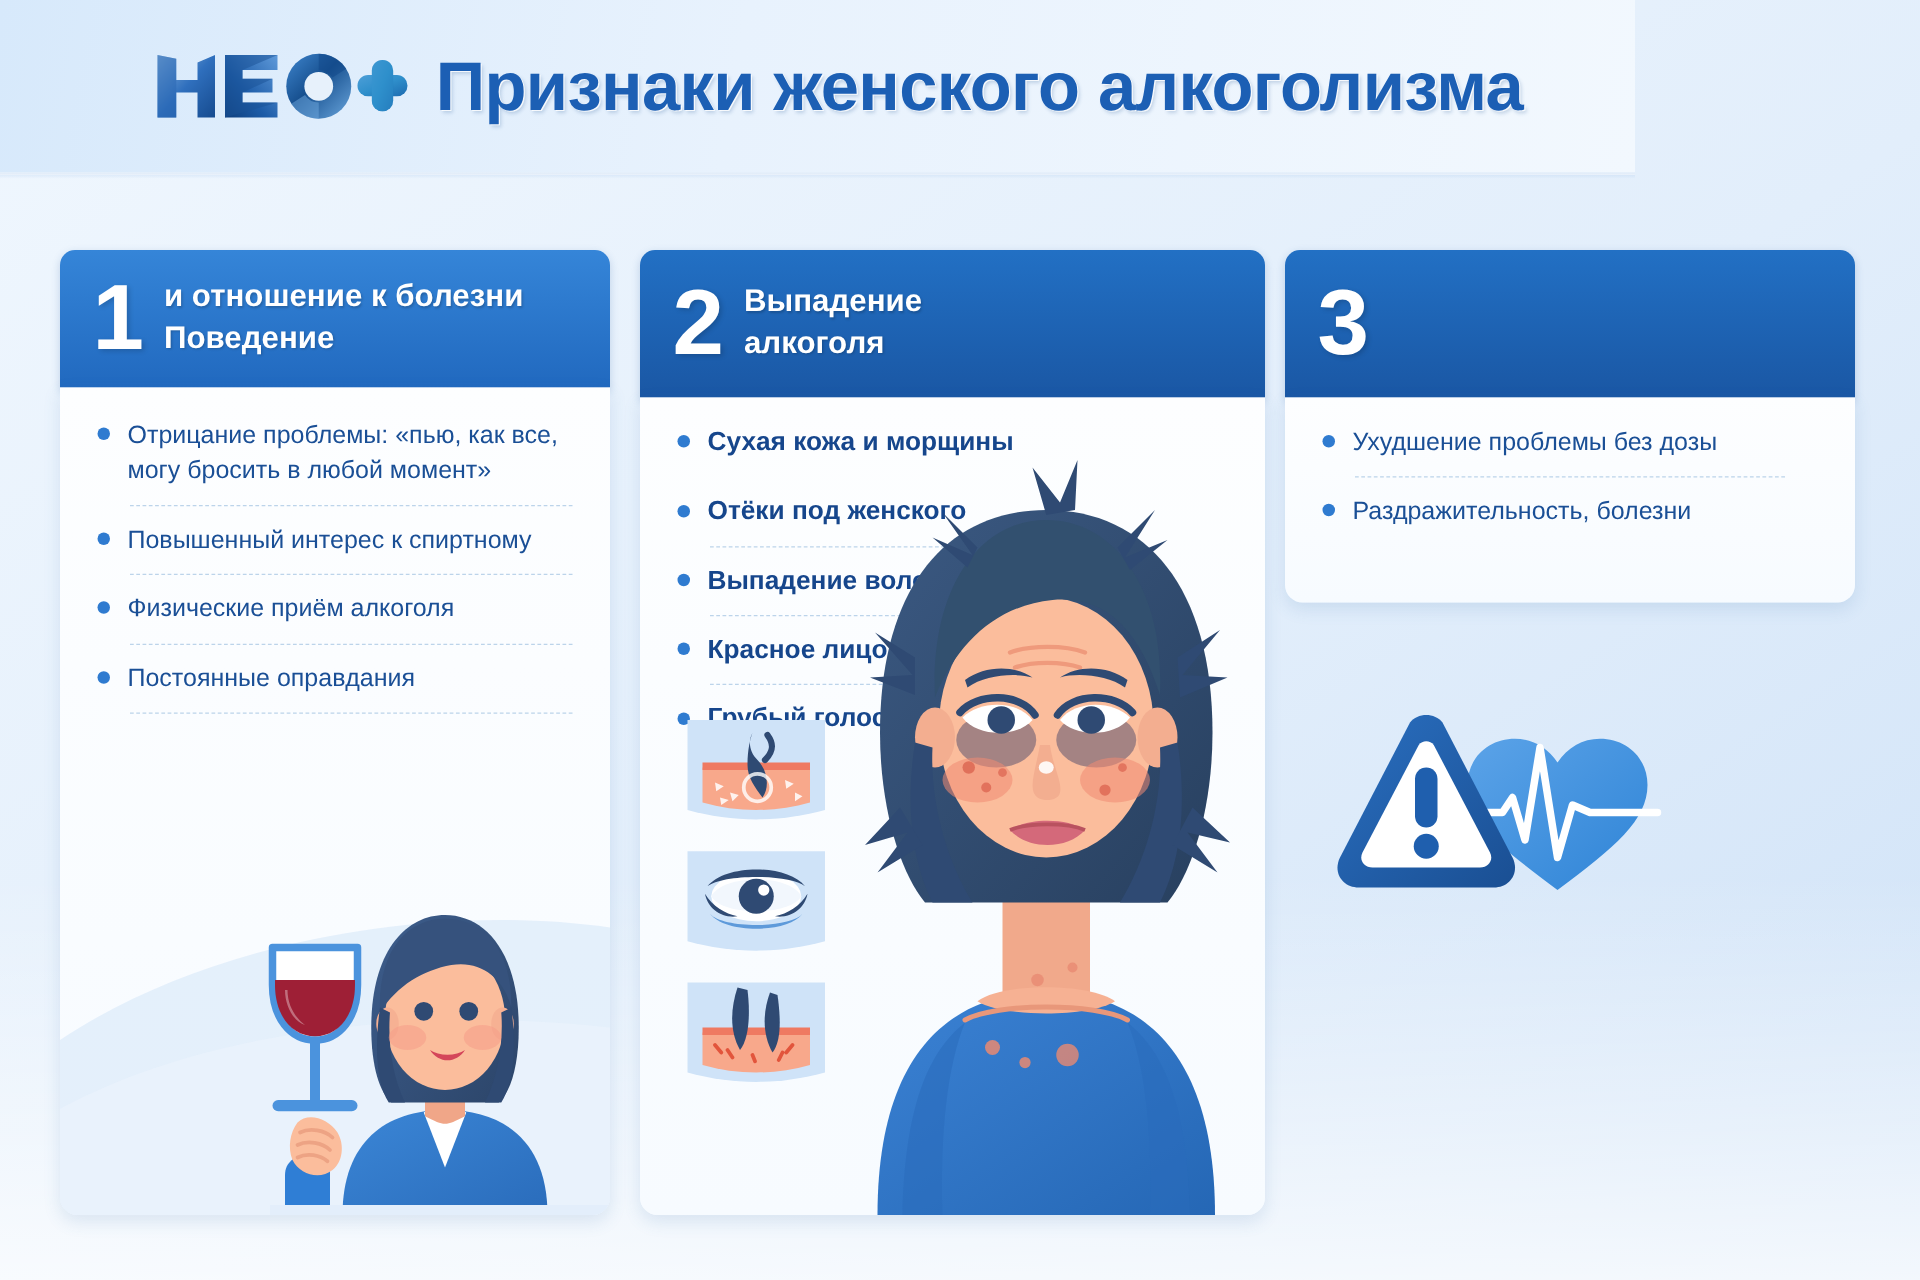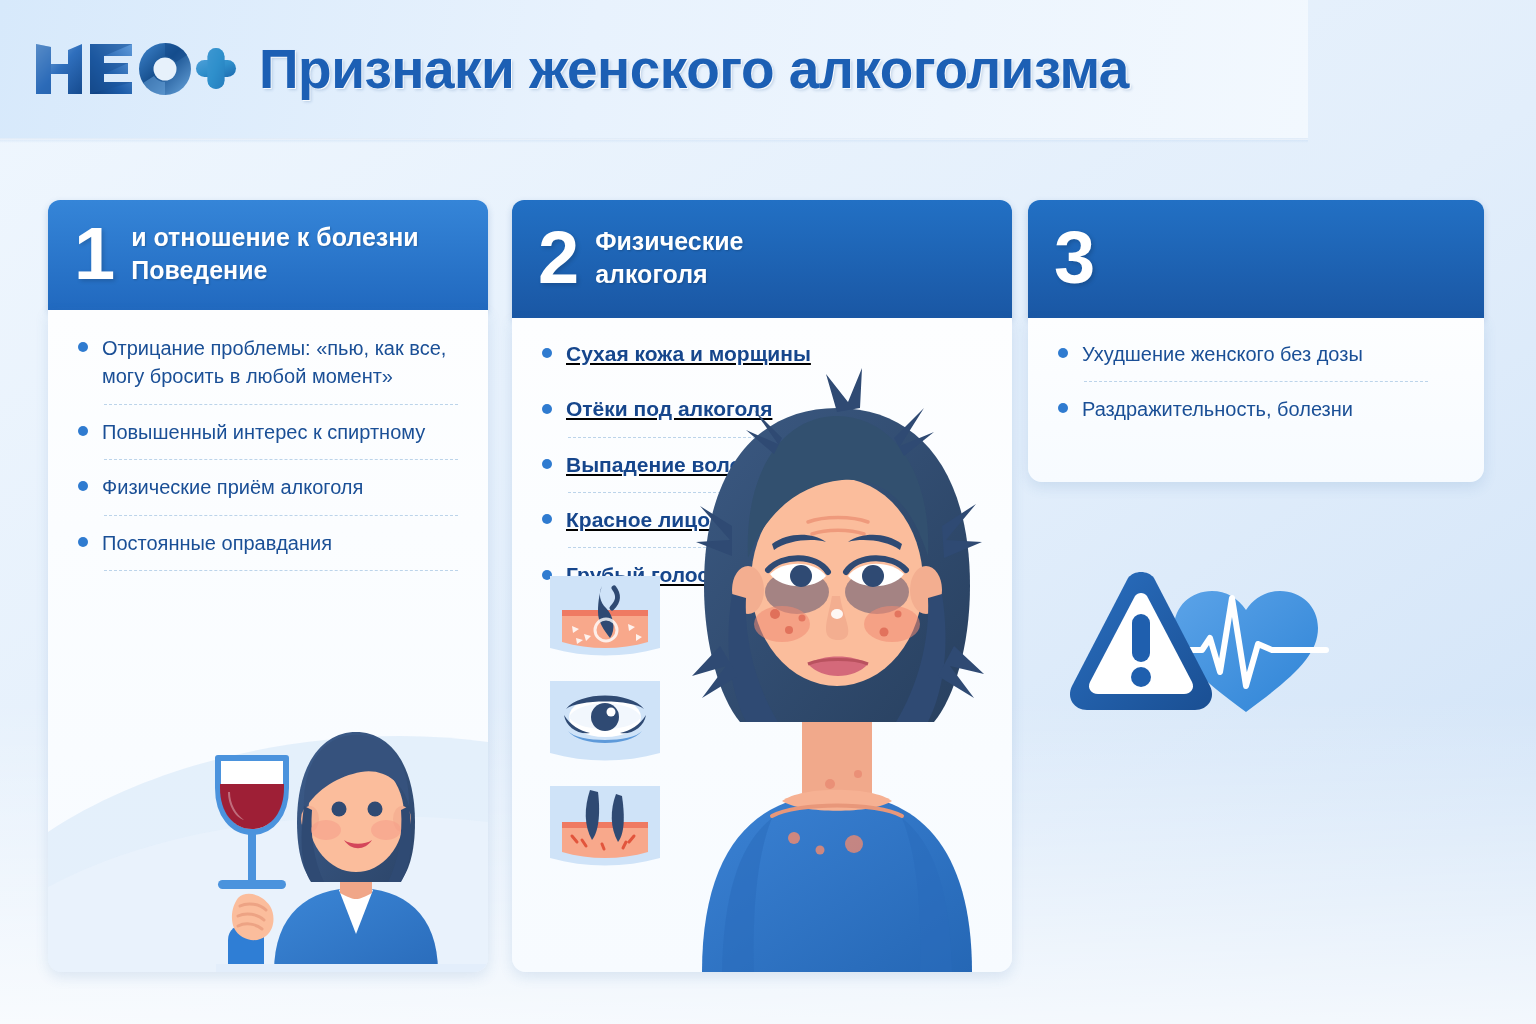"Признаки женского алкоголизма" .header { justify-content: none -> center }
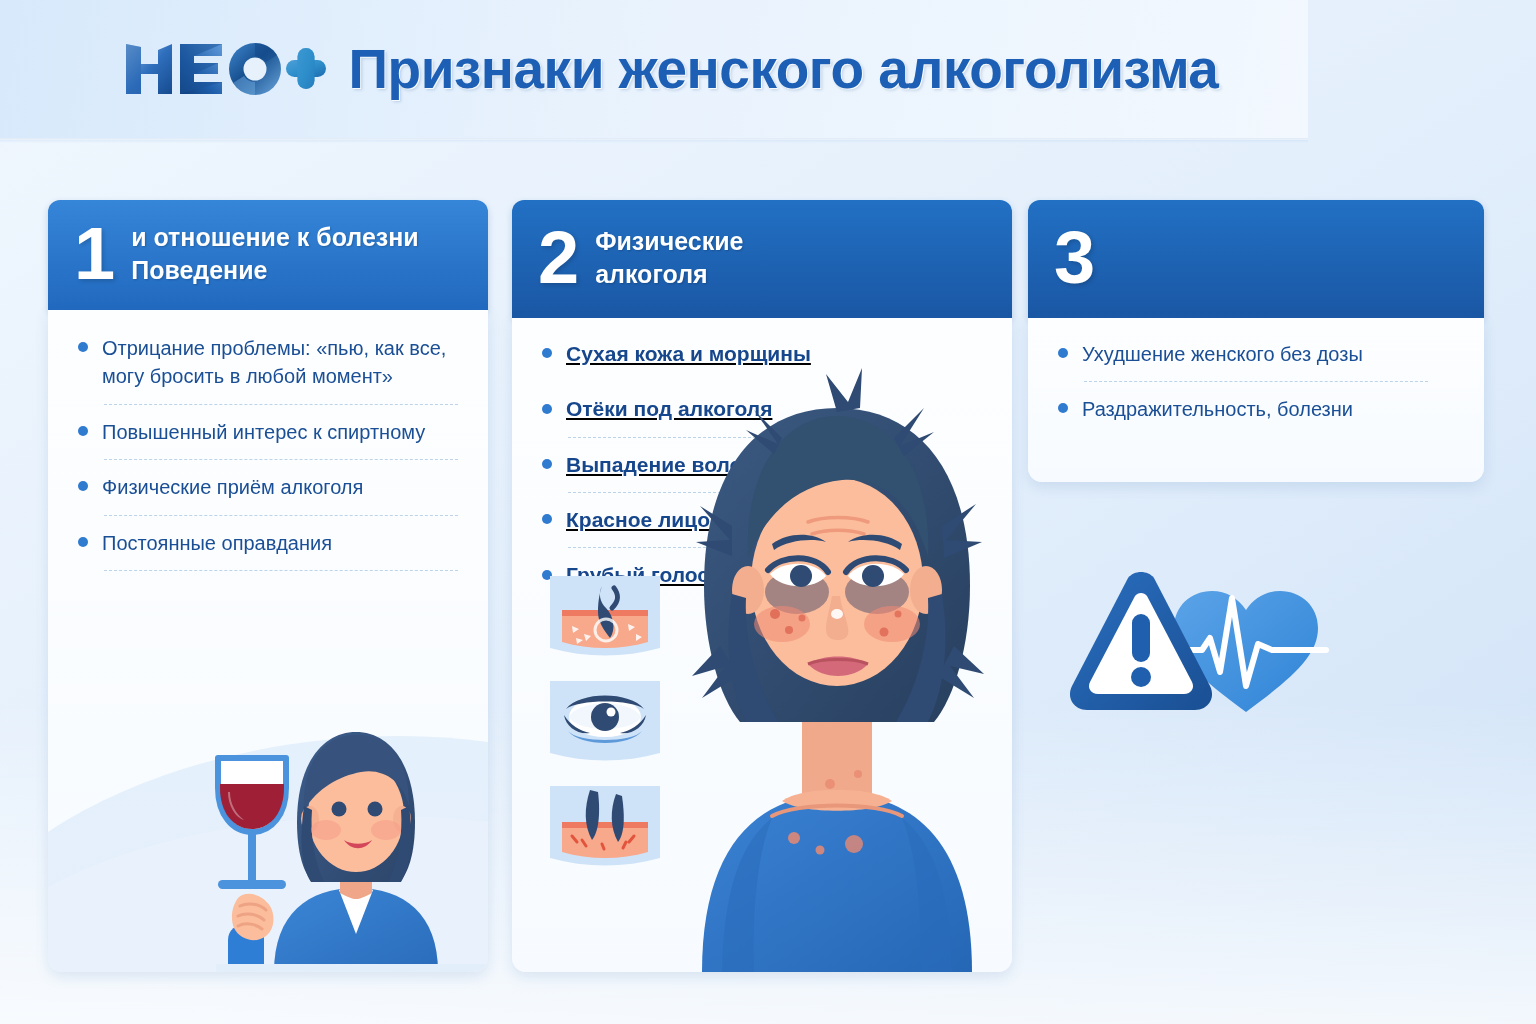"Физические" div { text: Физические -> Выпадение }
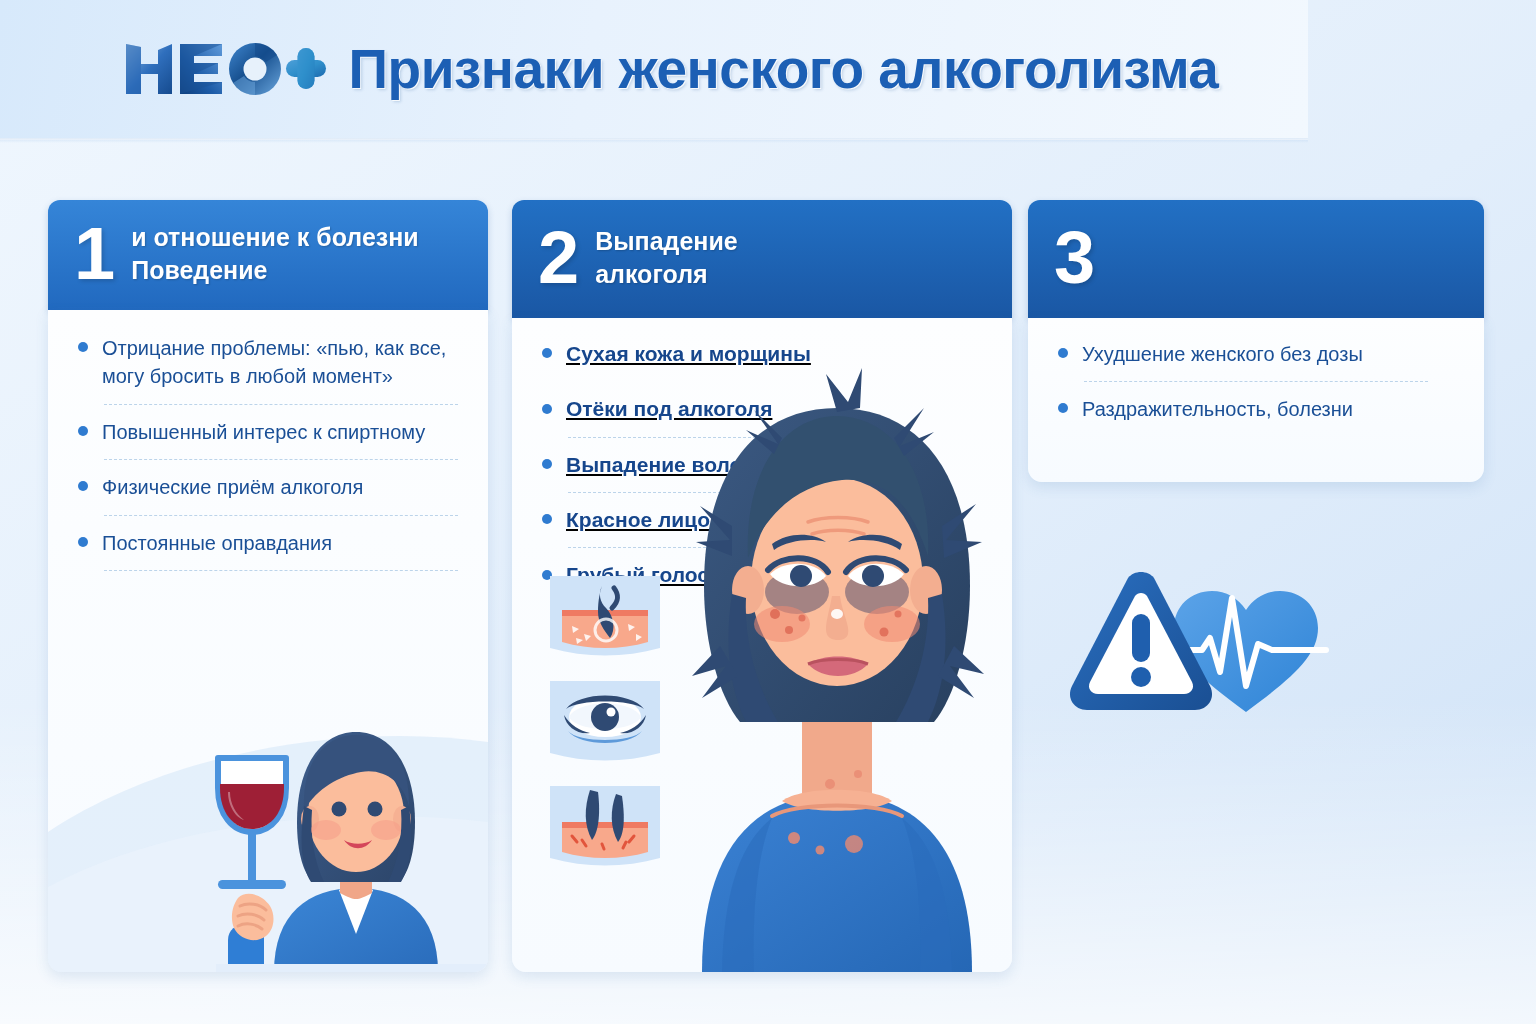"Сухая кожа и морщины" ul.list { text-decoration: underline -> none }
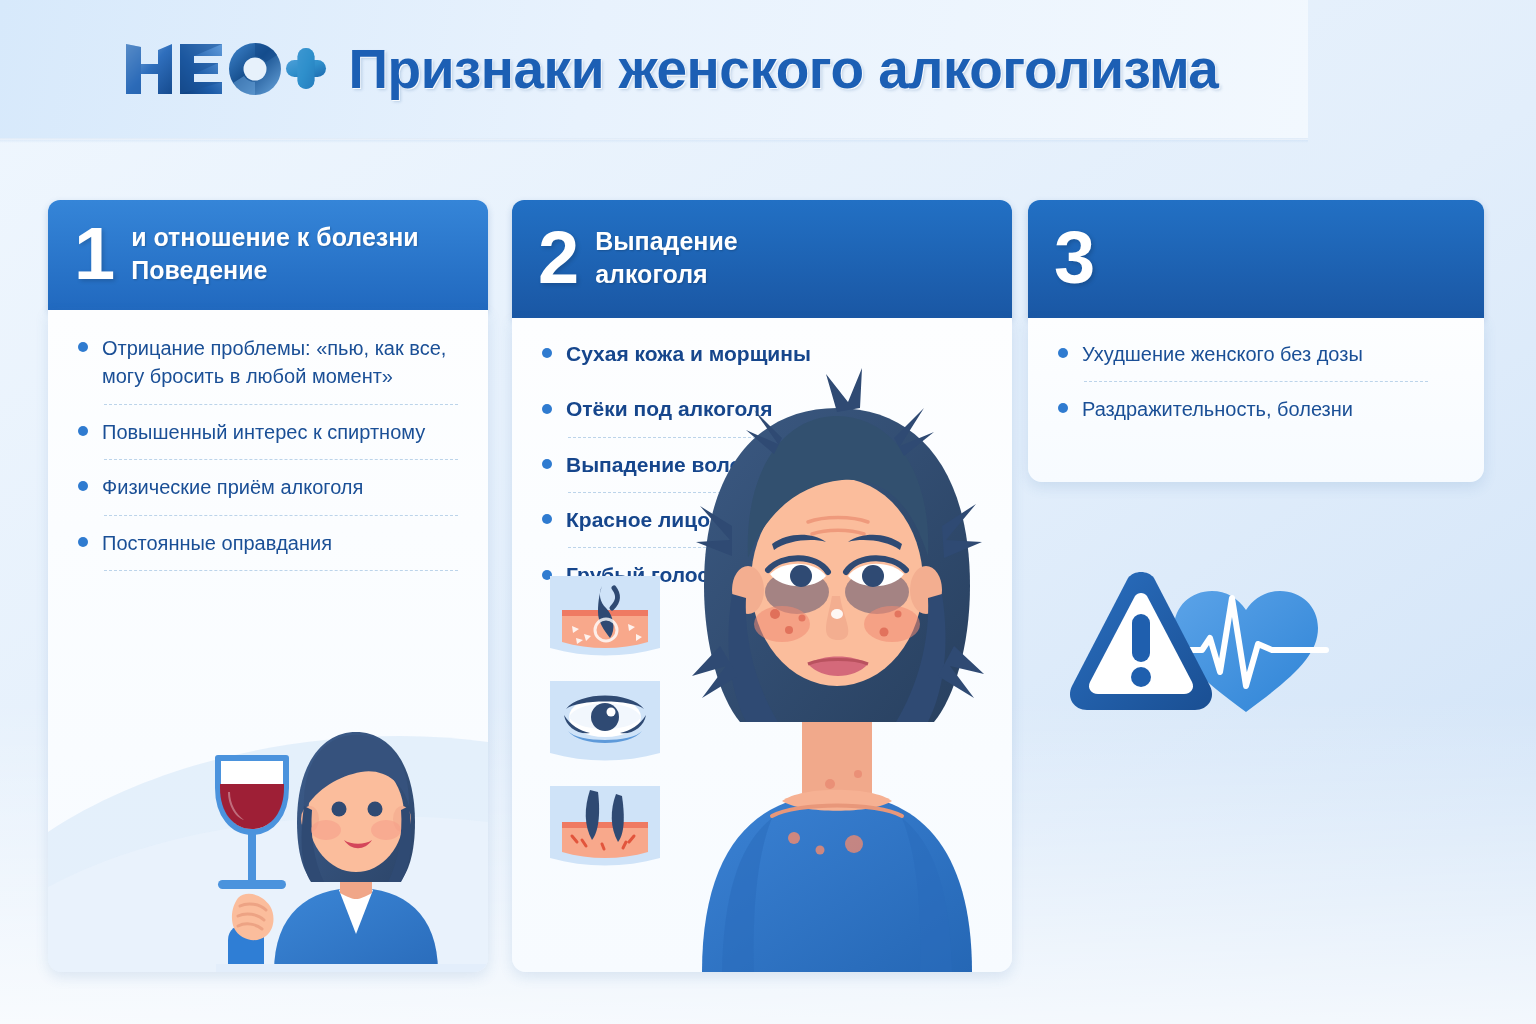"Ухудшение женского без дозы" span.txt { text: женского -> проблемы }
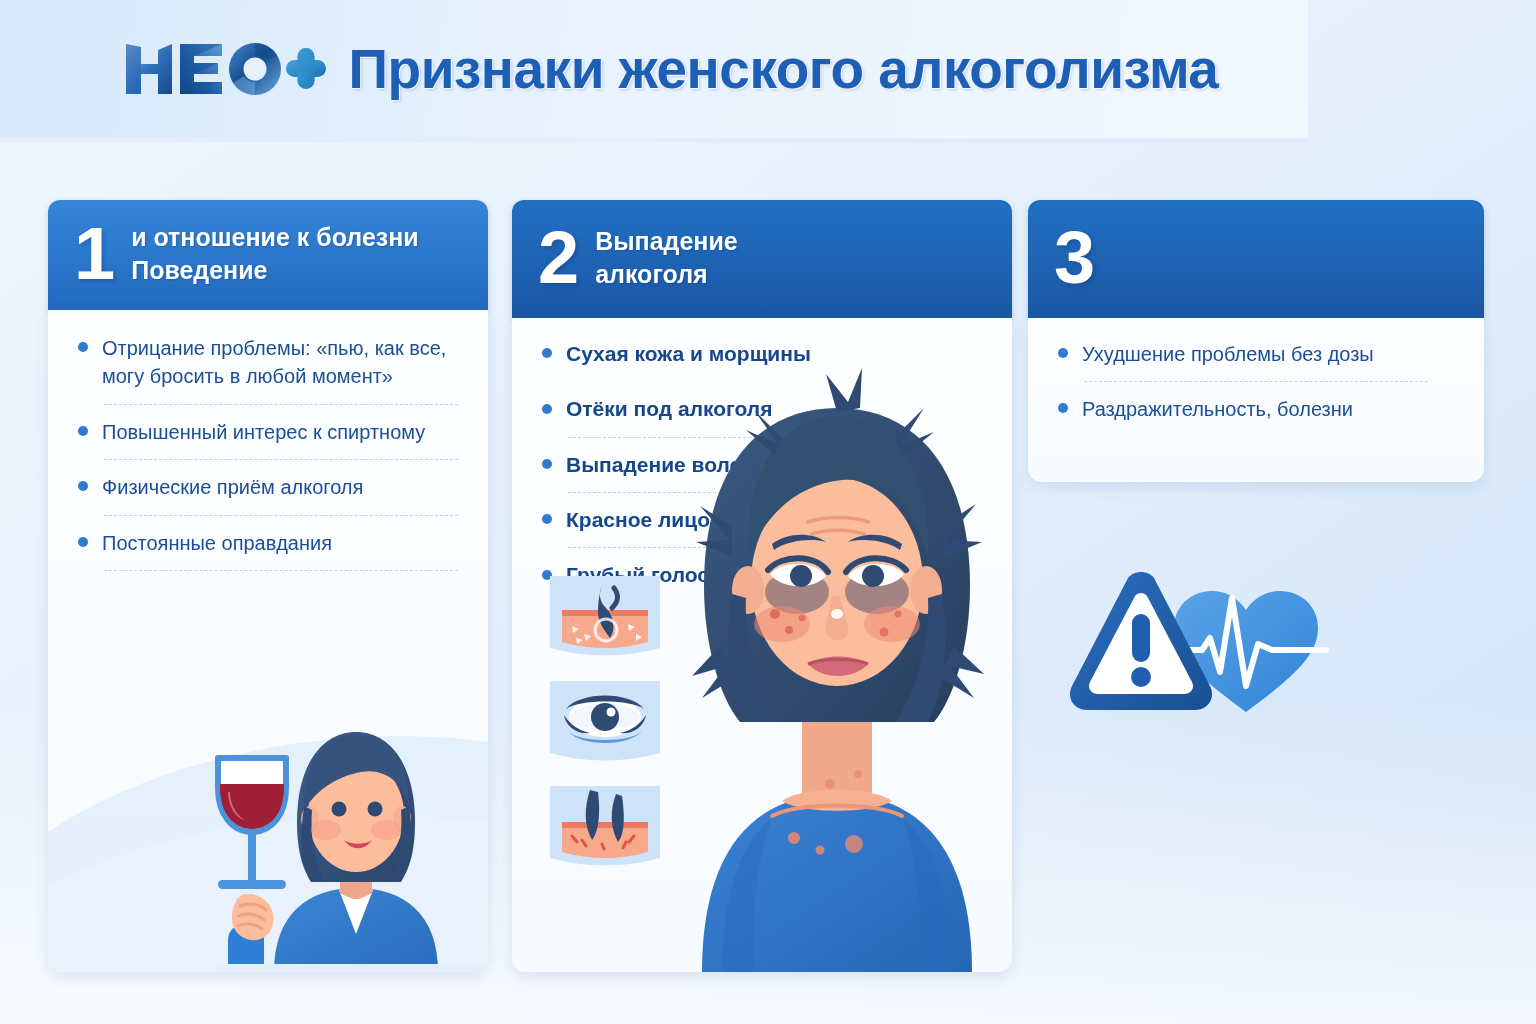"Отёки под алкоголя" span.txt { text: алкоголя -> женского }
